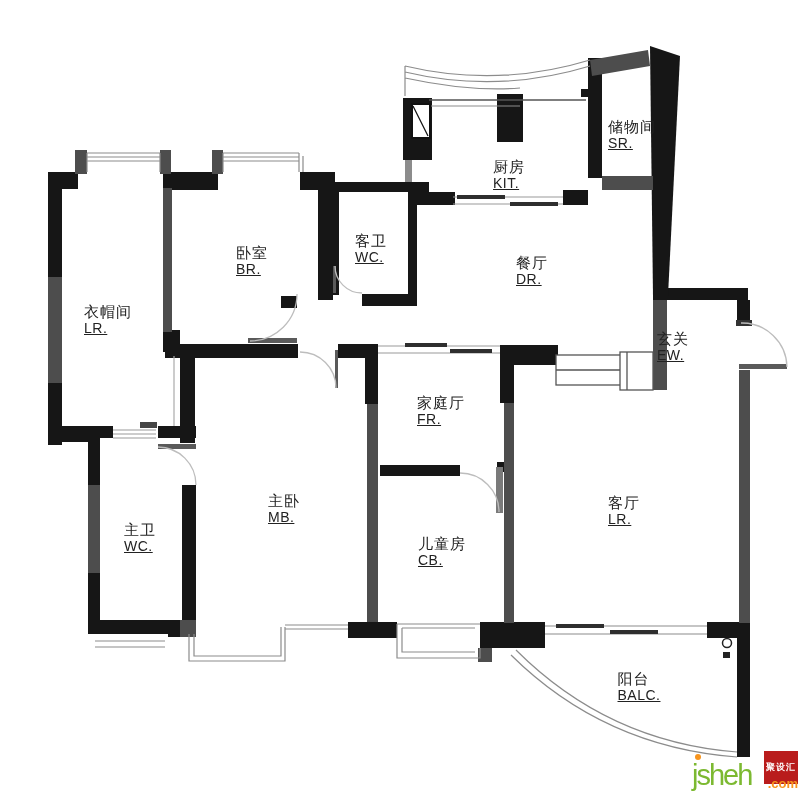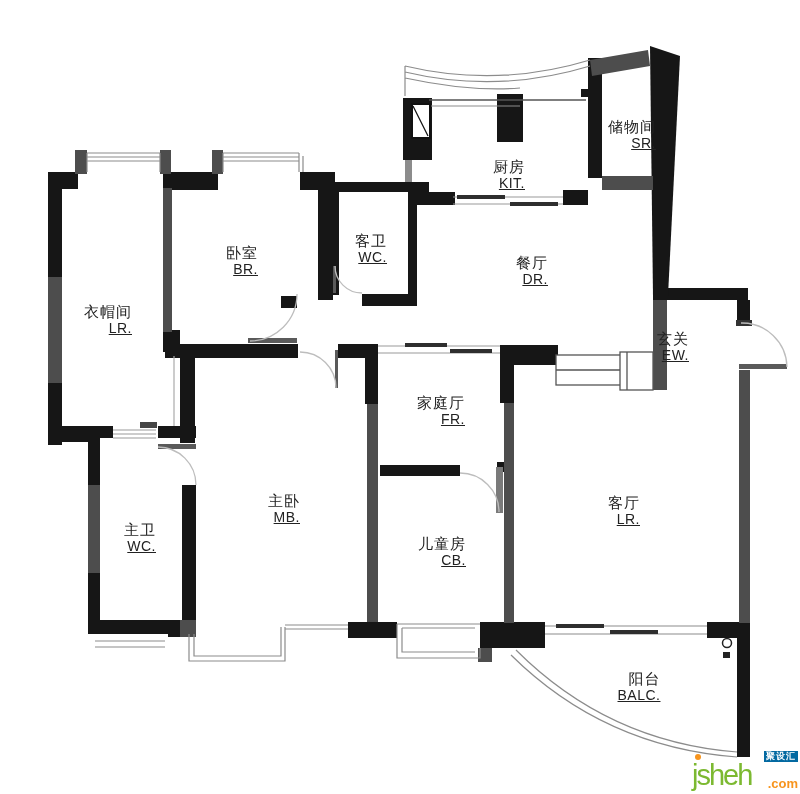"储物间" .room-label { text-align: right -> left }
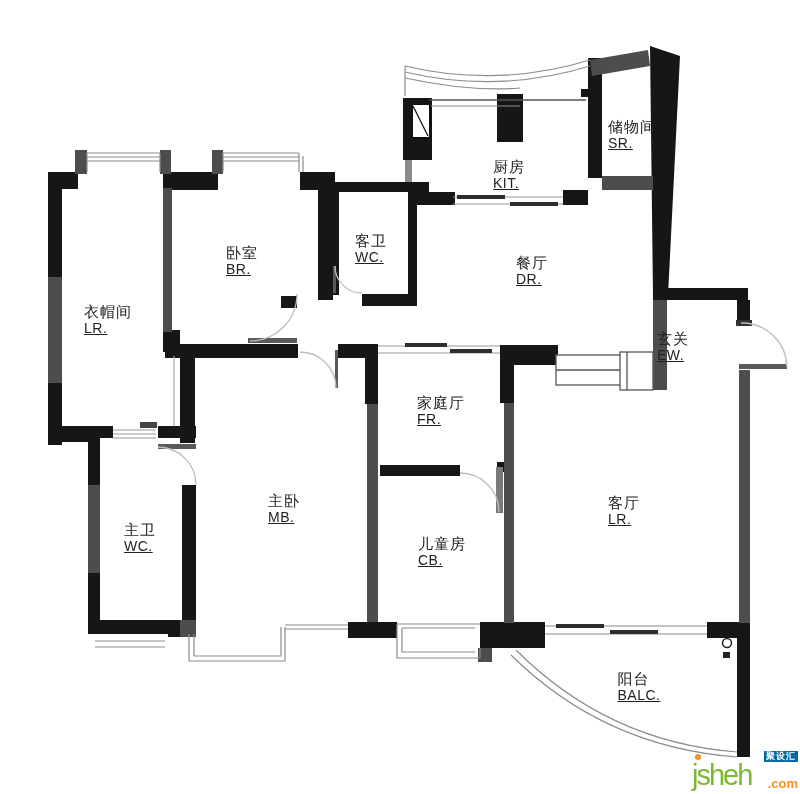"卧室" div.room-label { left: 242px -> 252px }
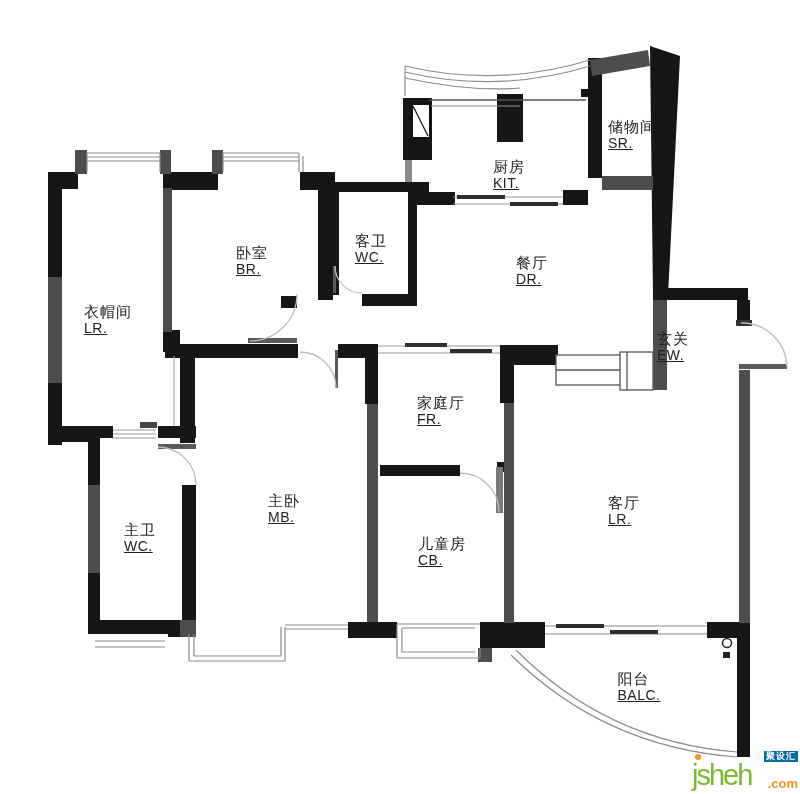"聚设汇" .wm-badge { background: #0369a1 -> #b91c1c; padding: 0 2px -> 11px 2px }
